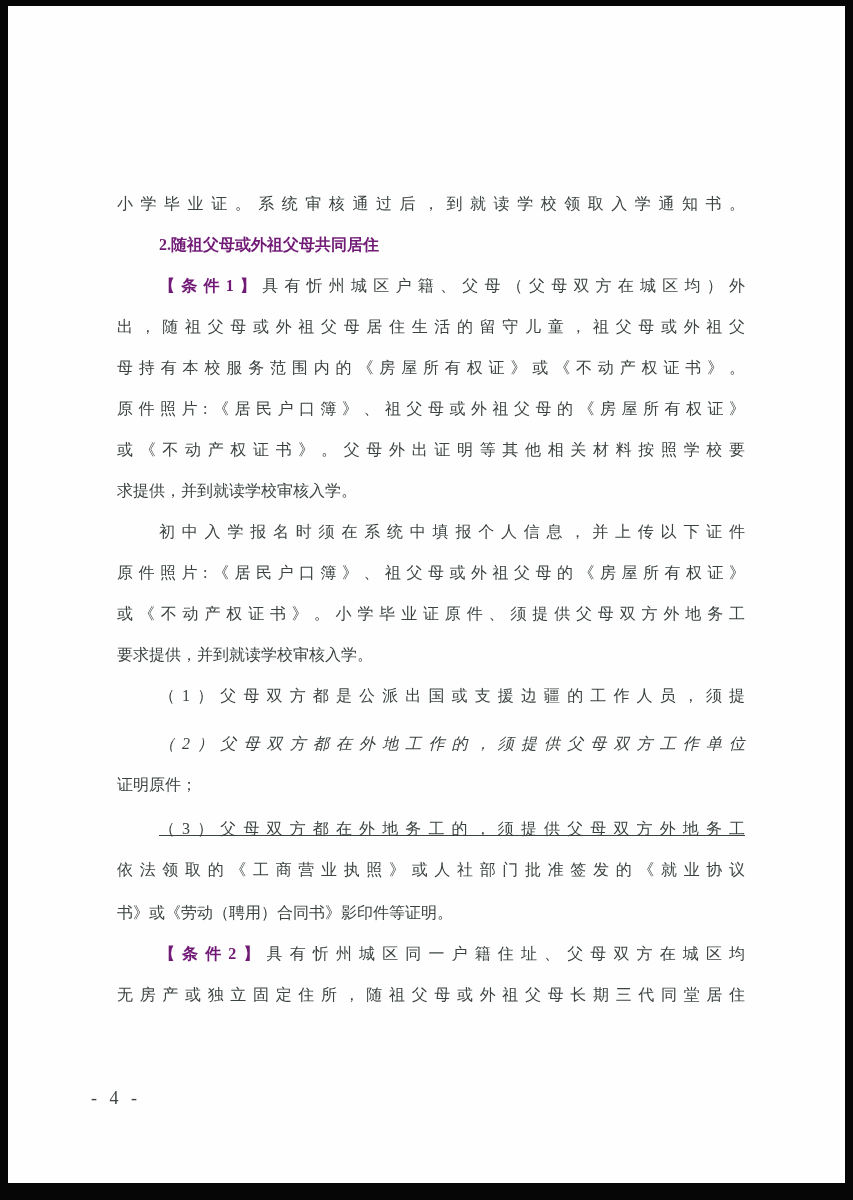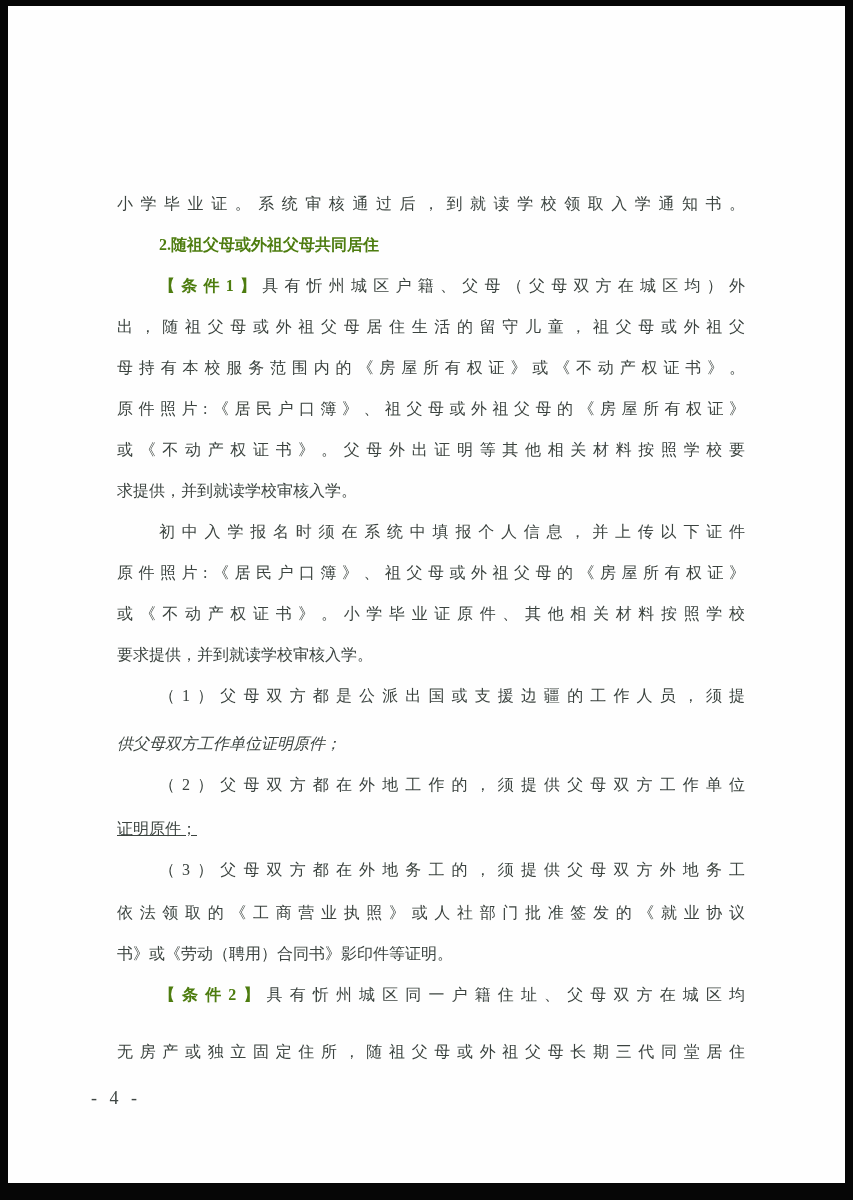"2.随祖父母或外祖父母共同居住" .b { color: #4d7c0f -> #701a75 }
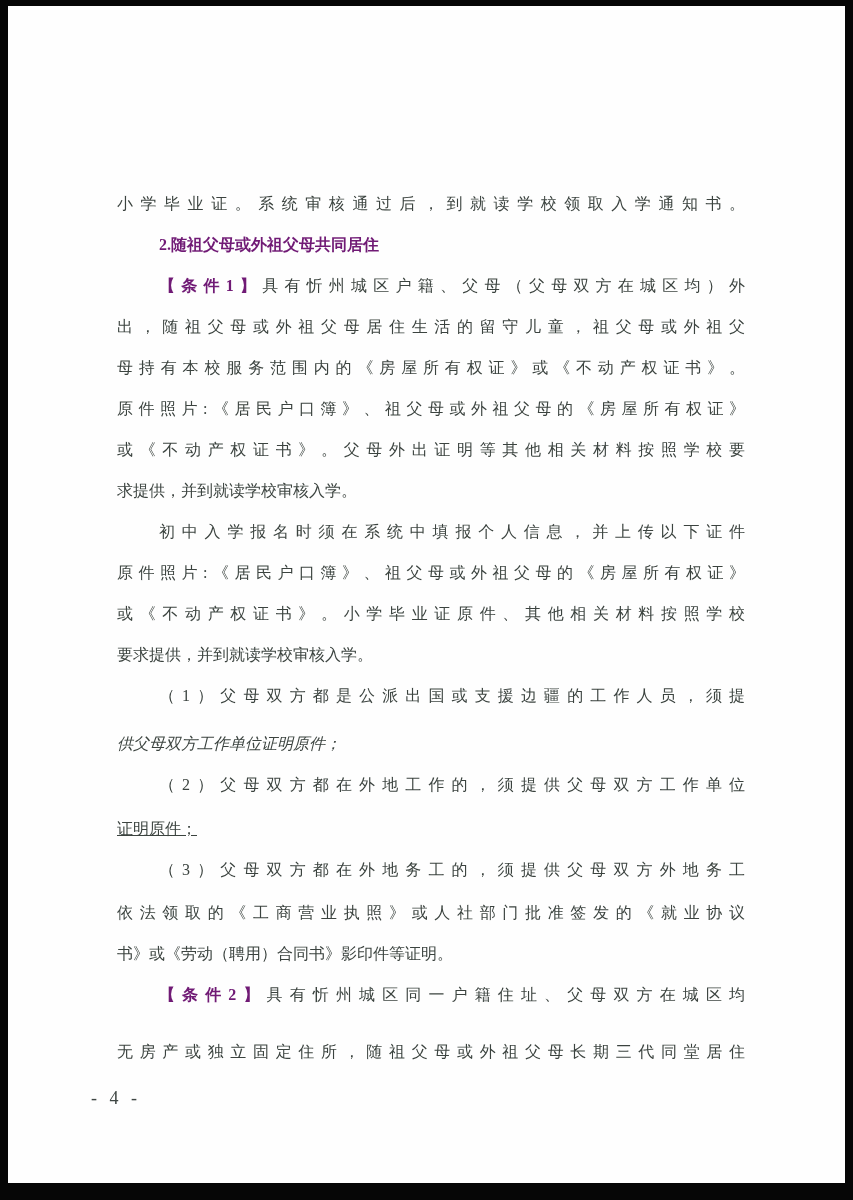"或《不动产权证书》。小学毕业证原件、其他相关材料按照学校" span { text: 其他相关材料按照学校 -> 须提供父母双方外地务工 }
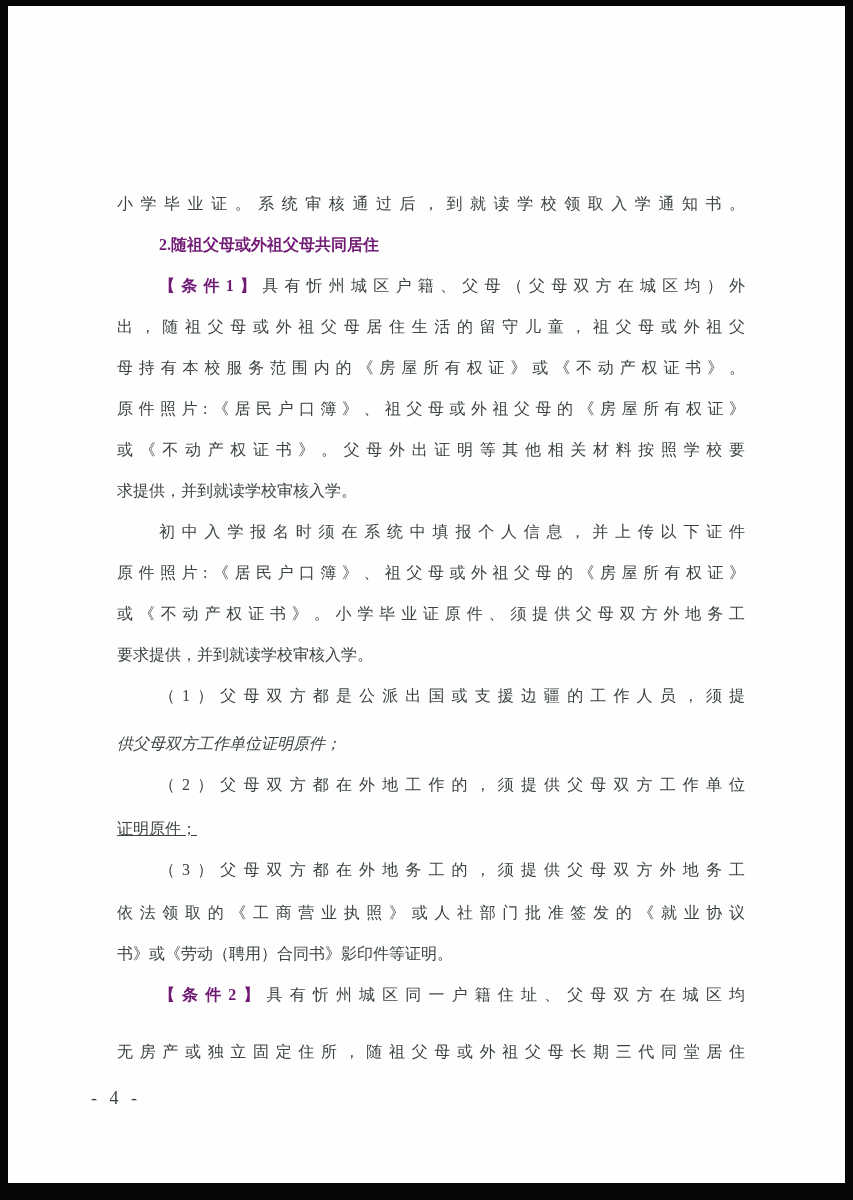"供父母双方工作单位证明原件；" div.line { html: <div><span>供父母双方工作单位证明原件；</span></div> -> none }
